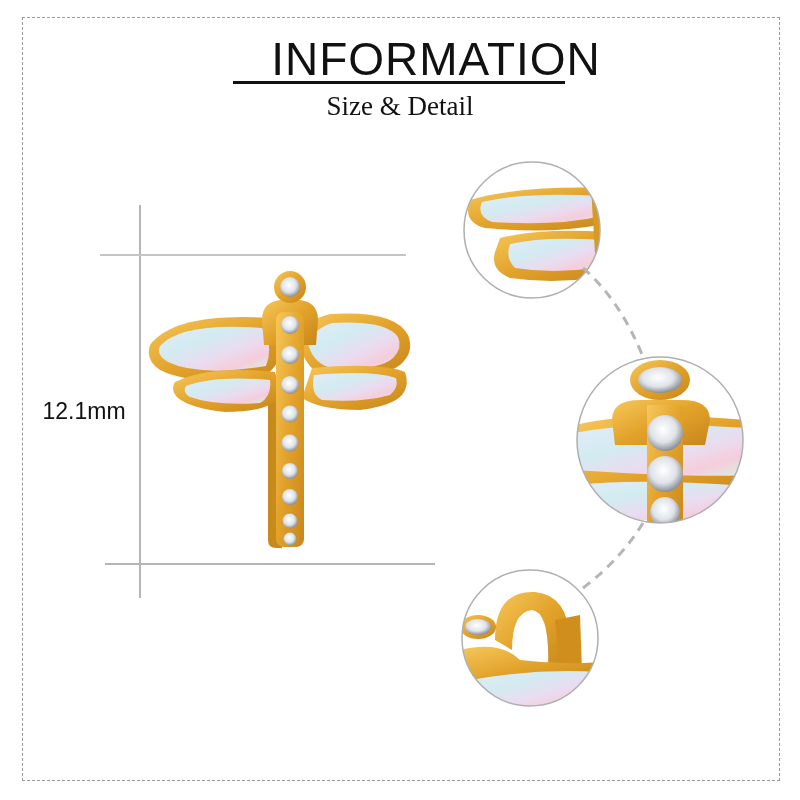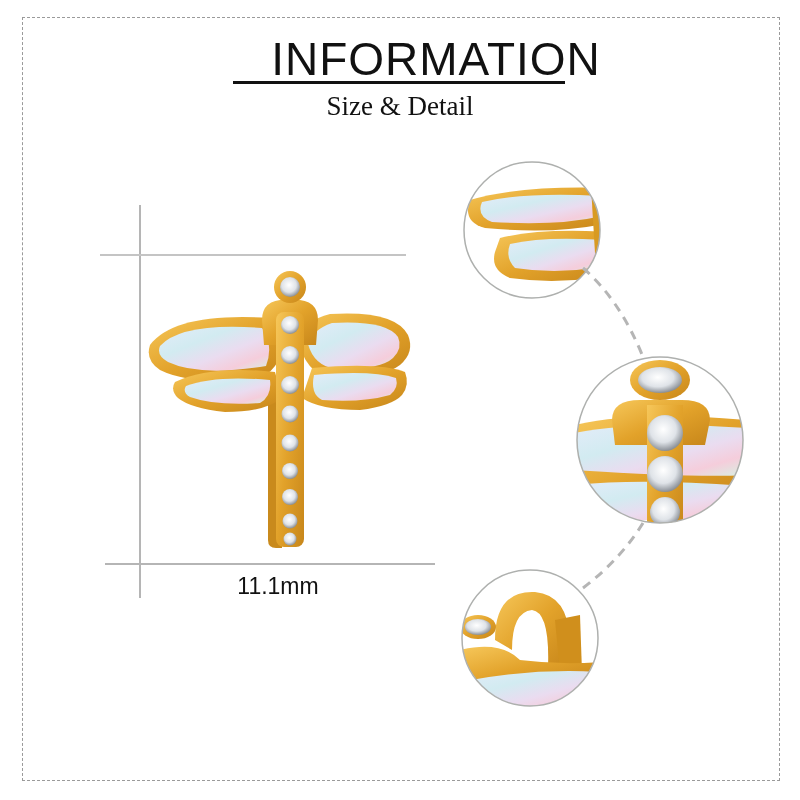"12.1mm" span.mm { html: none -> <span>12.1mm</span> }
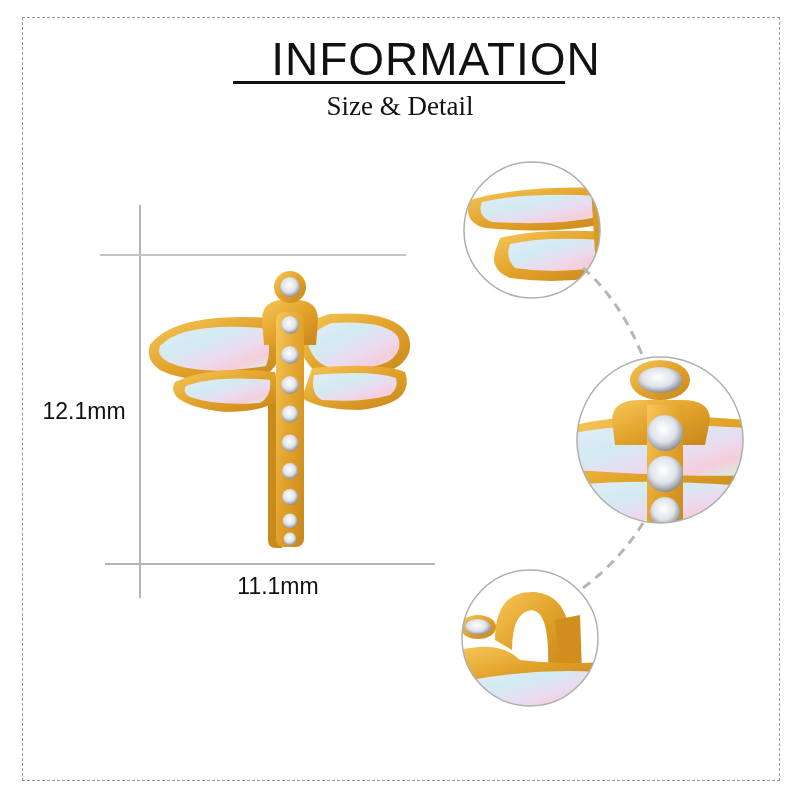"11.1mm" span.mm { html: <span>11.1mm</span> -> none }
